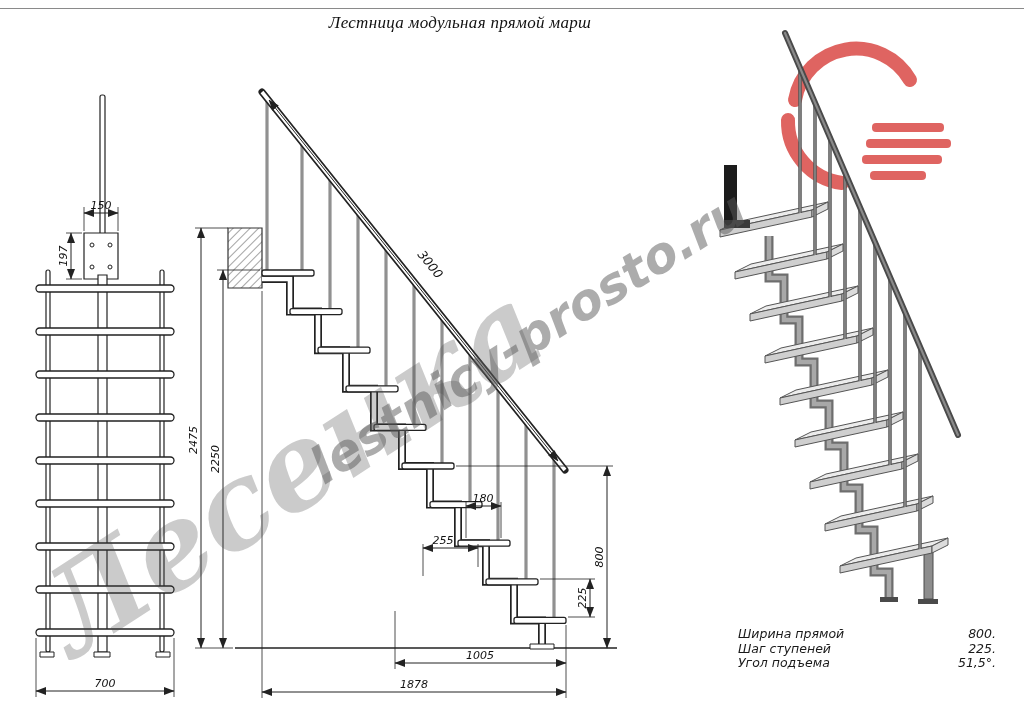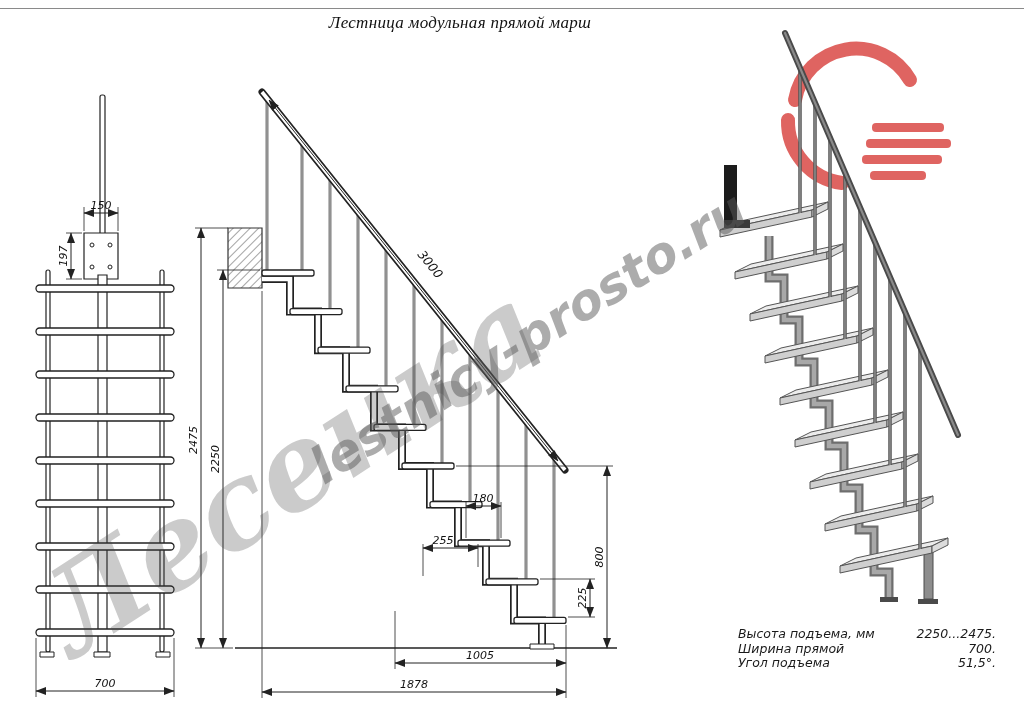"Высота подъема, мм" div.spec-row { html: <div> <span>Высота подъема, мм</span> <span>2250...2475.</span> </div> -> none }
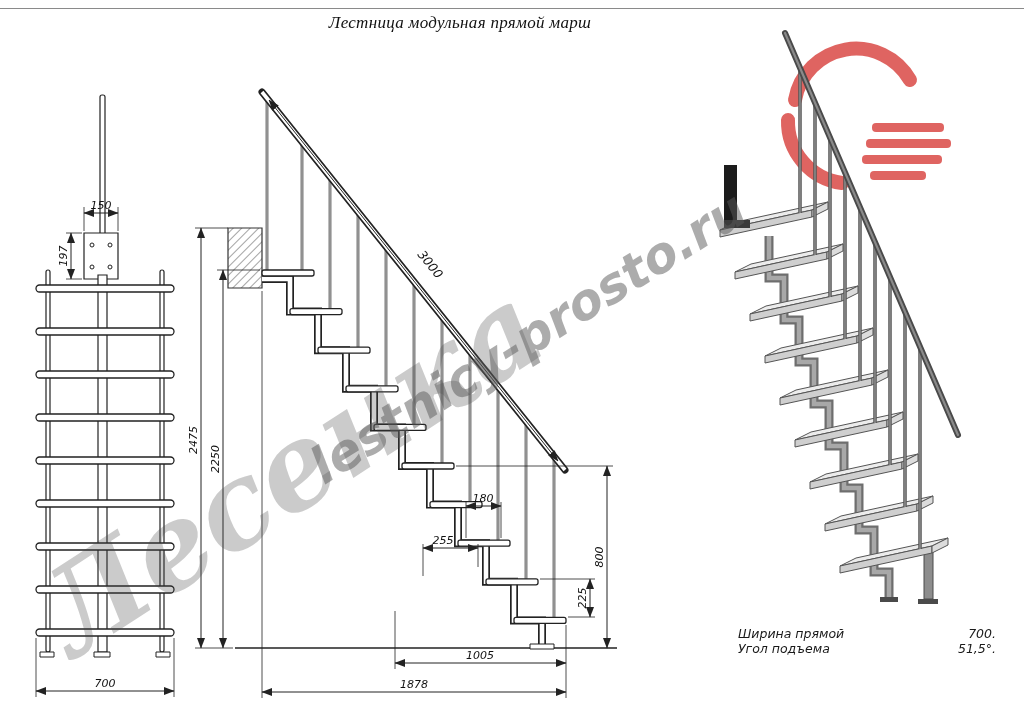"700." span.spec-value { text: 700 -> 800 }
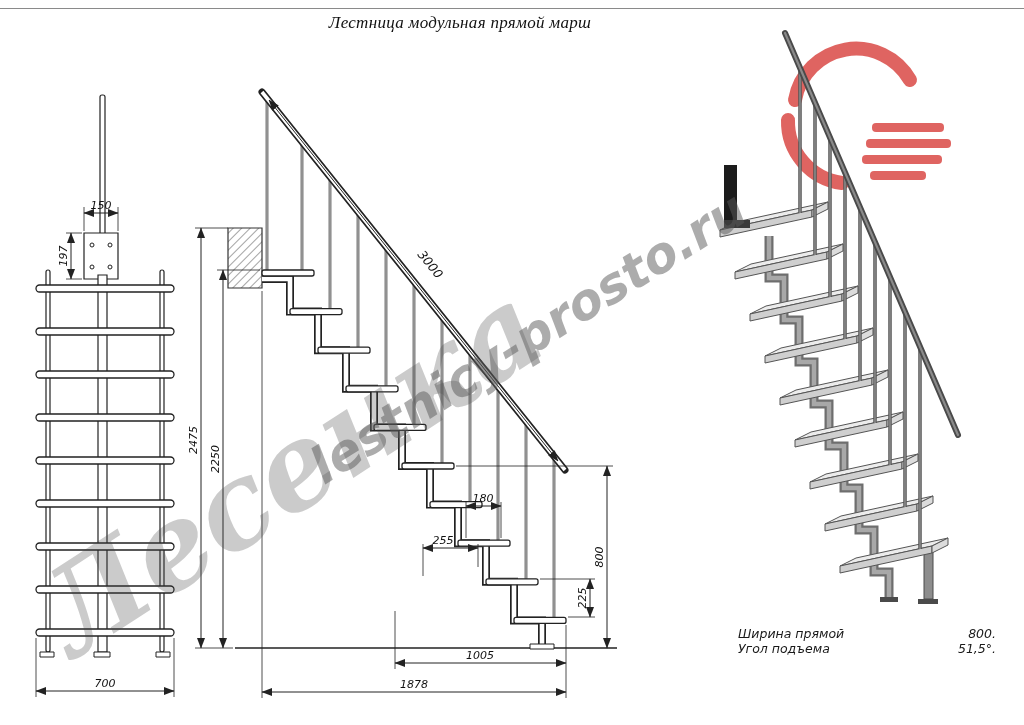"Шаг ступеней" div.spec-row { html: none -> <div> <span>Шаг ступеней</span> <span>225.</span> </div> }
